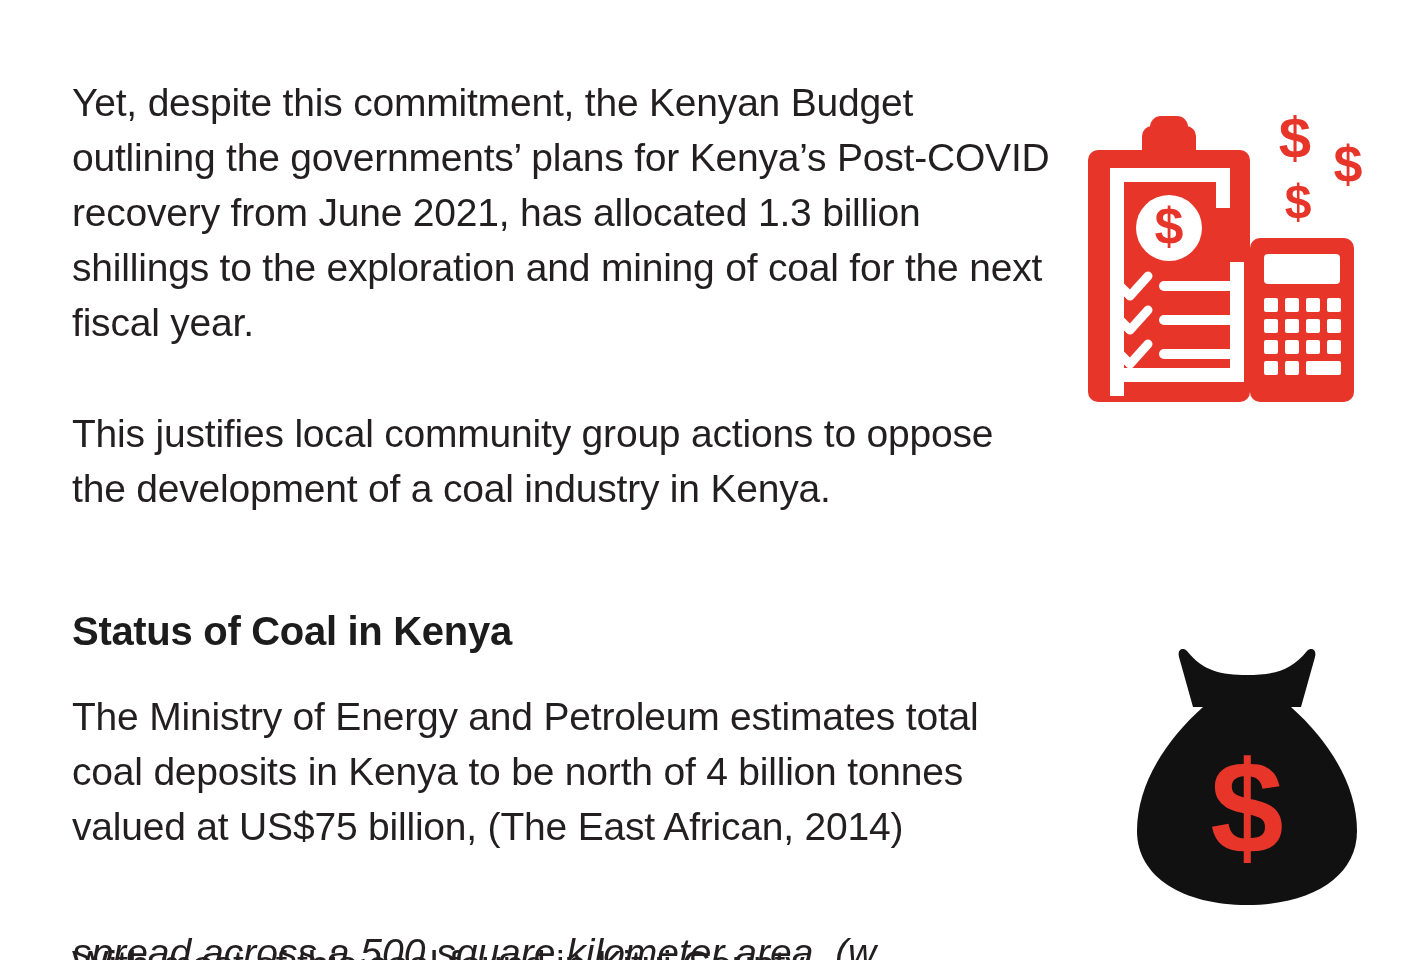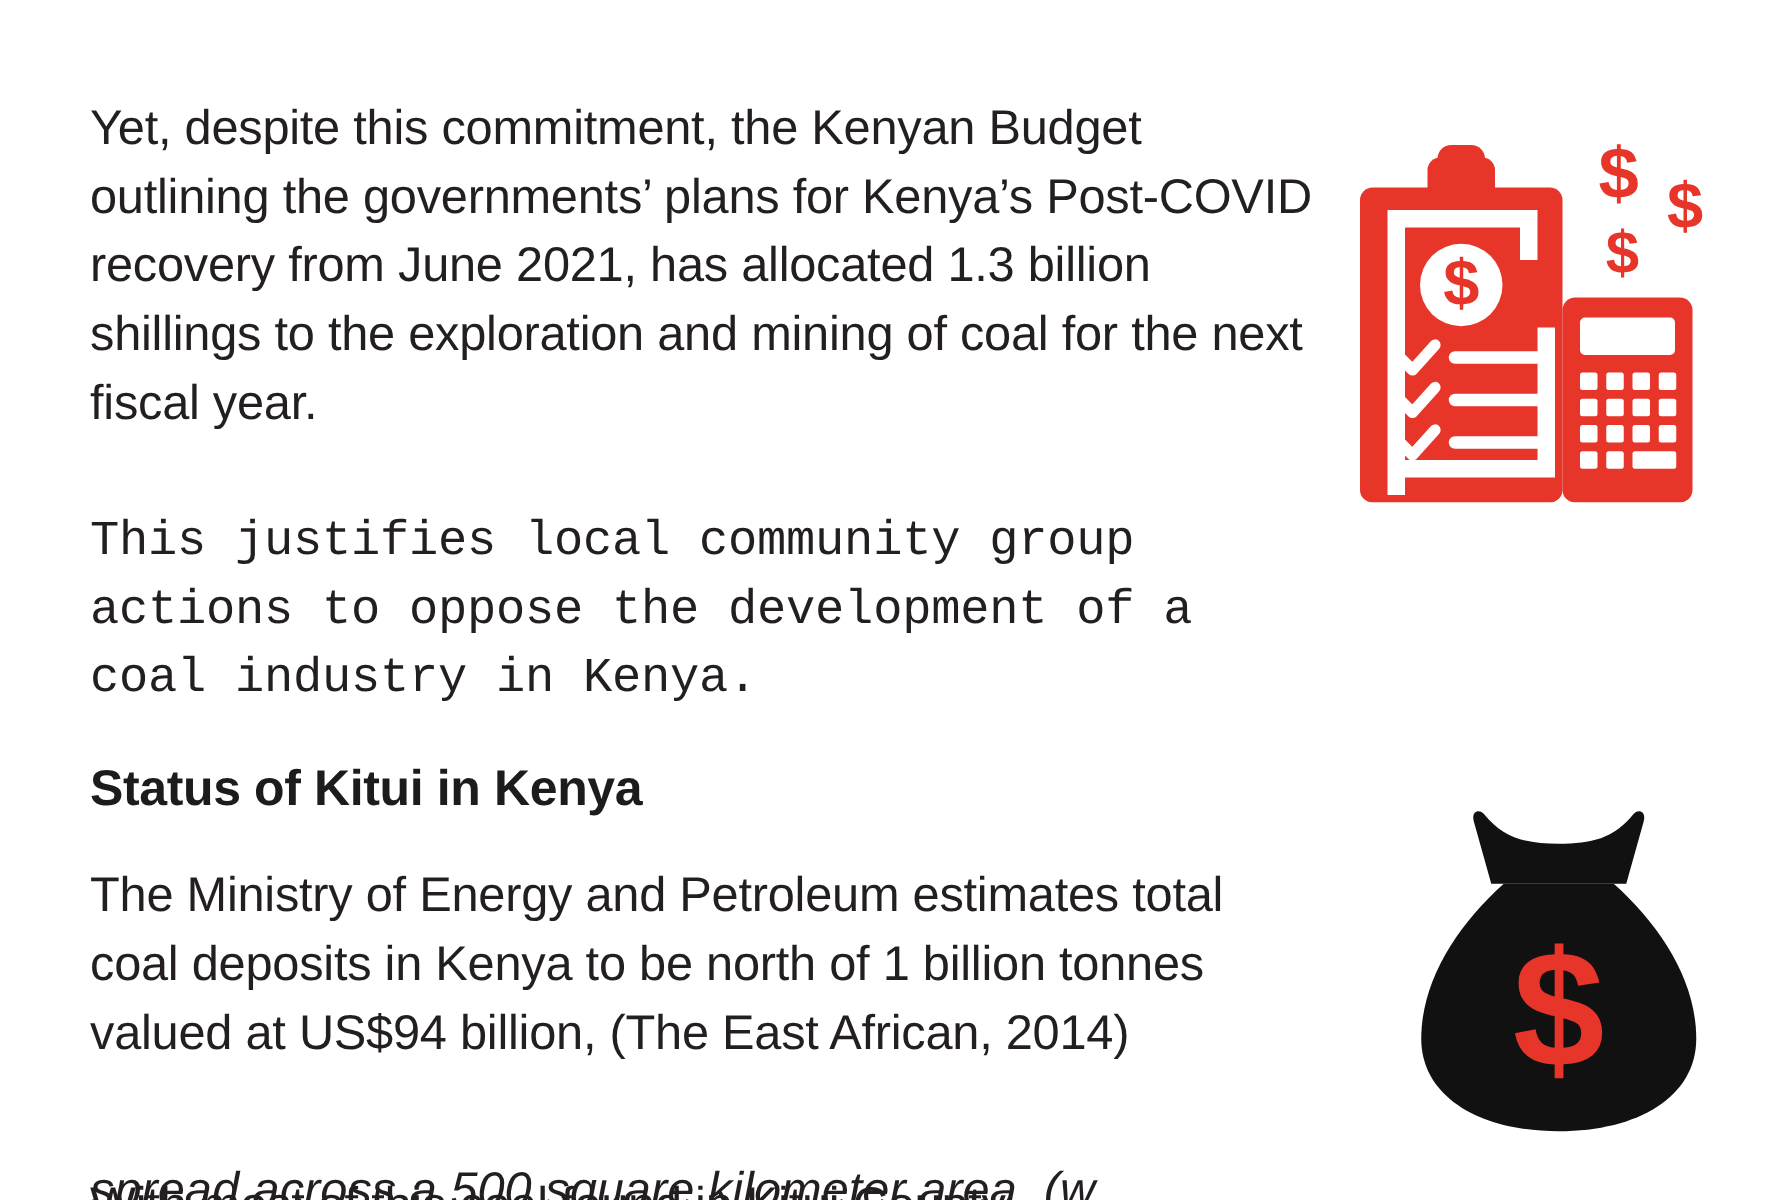"This justifies local community group" .block-b { font-family: Liberation Mono, monospace -> none }
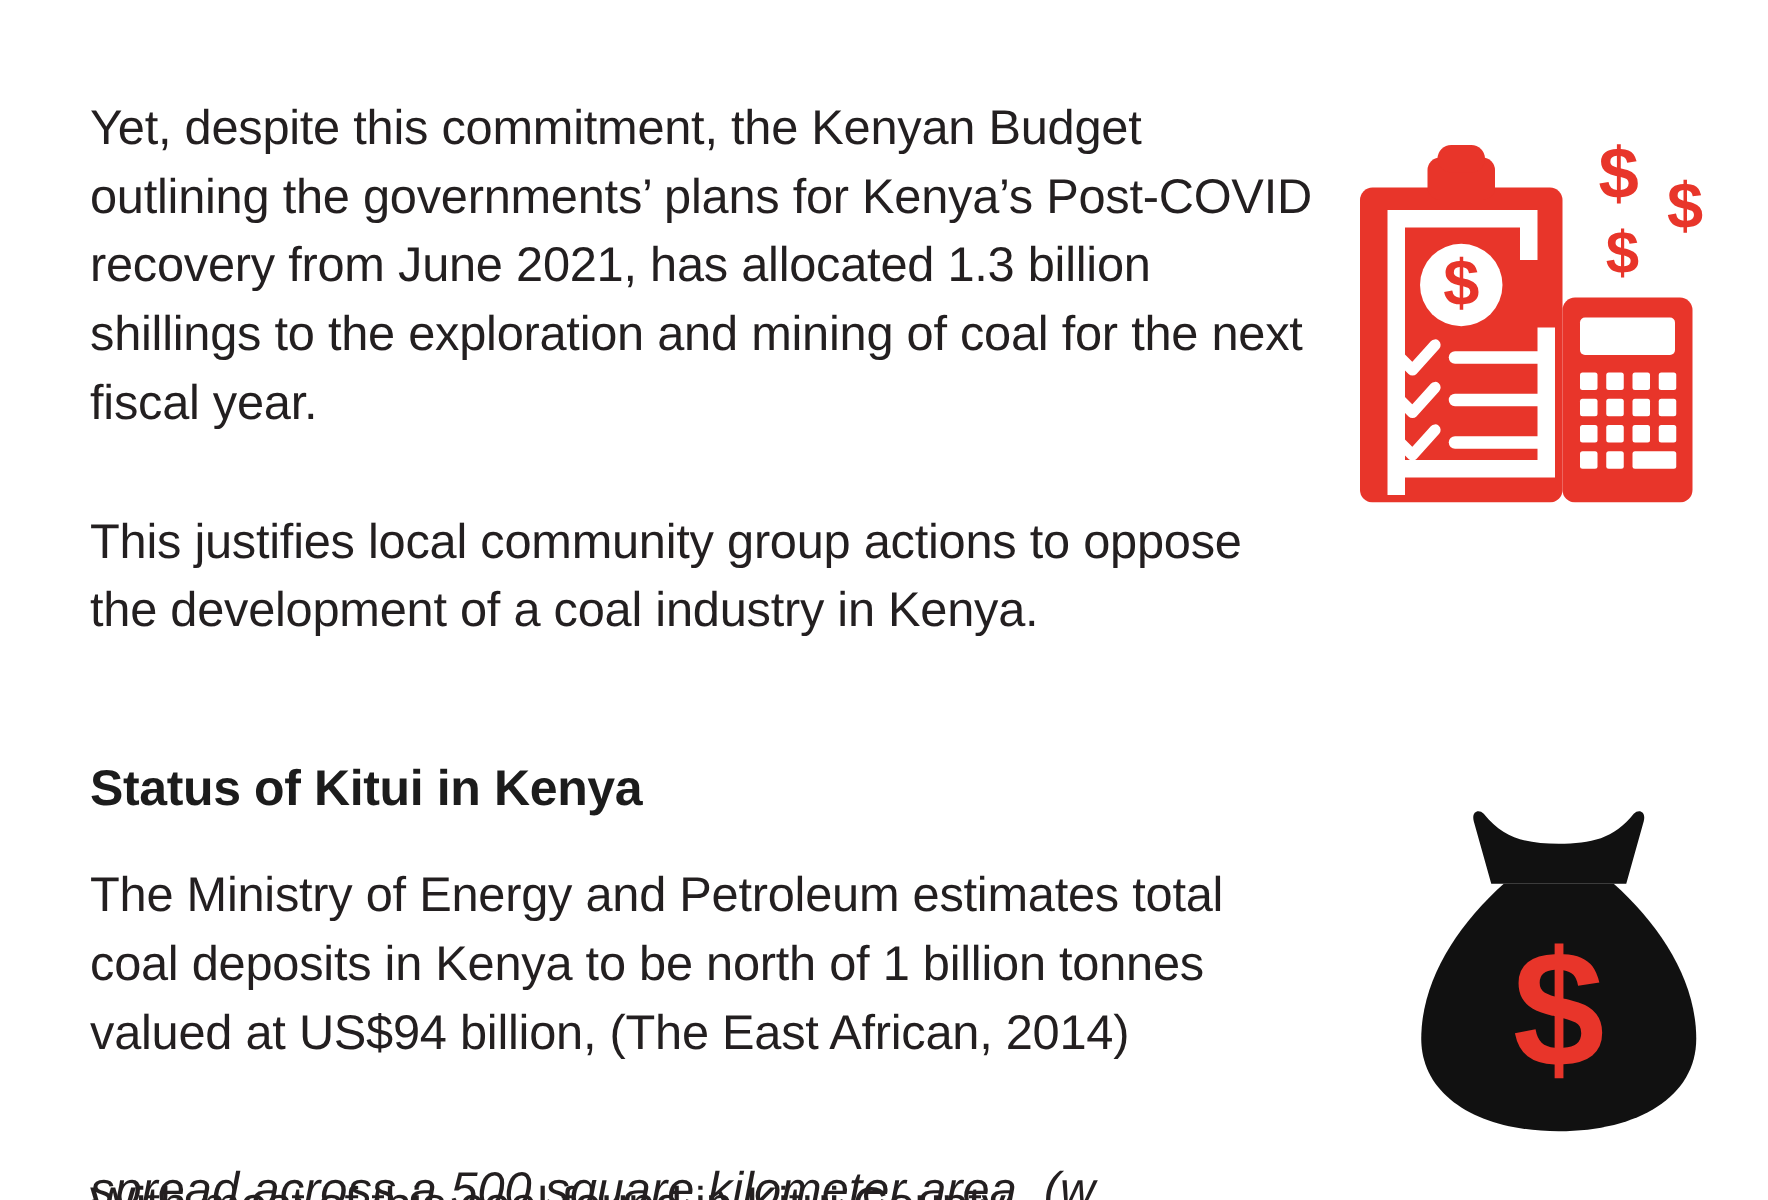"Status of Kitui in Kenya" h2.heading { text: Kitui -> Coal }
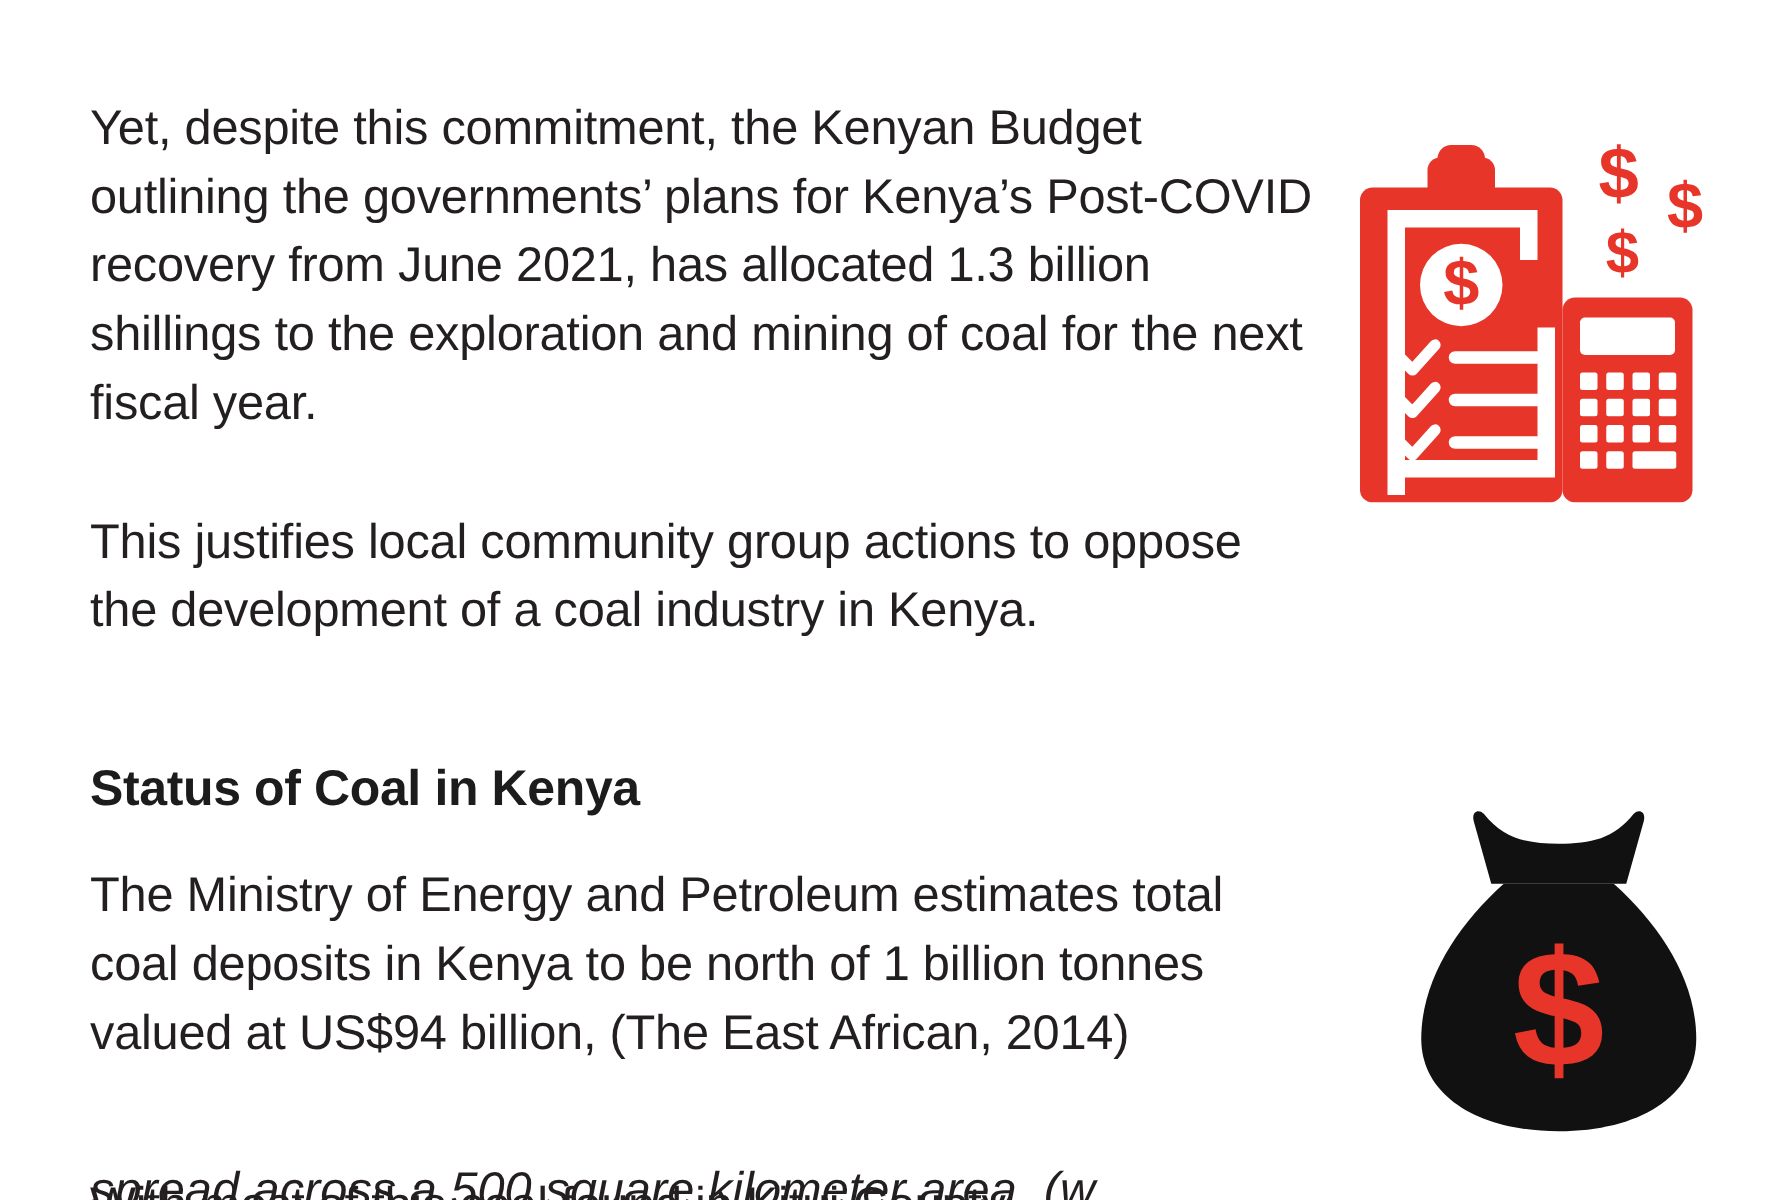"The Ministry of Energy and" p.para { text: 1 billion tonnes valued at US$94 -> 4 billion tonnes valued at US$75 }
